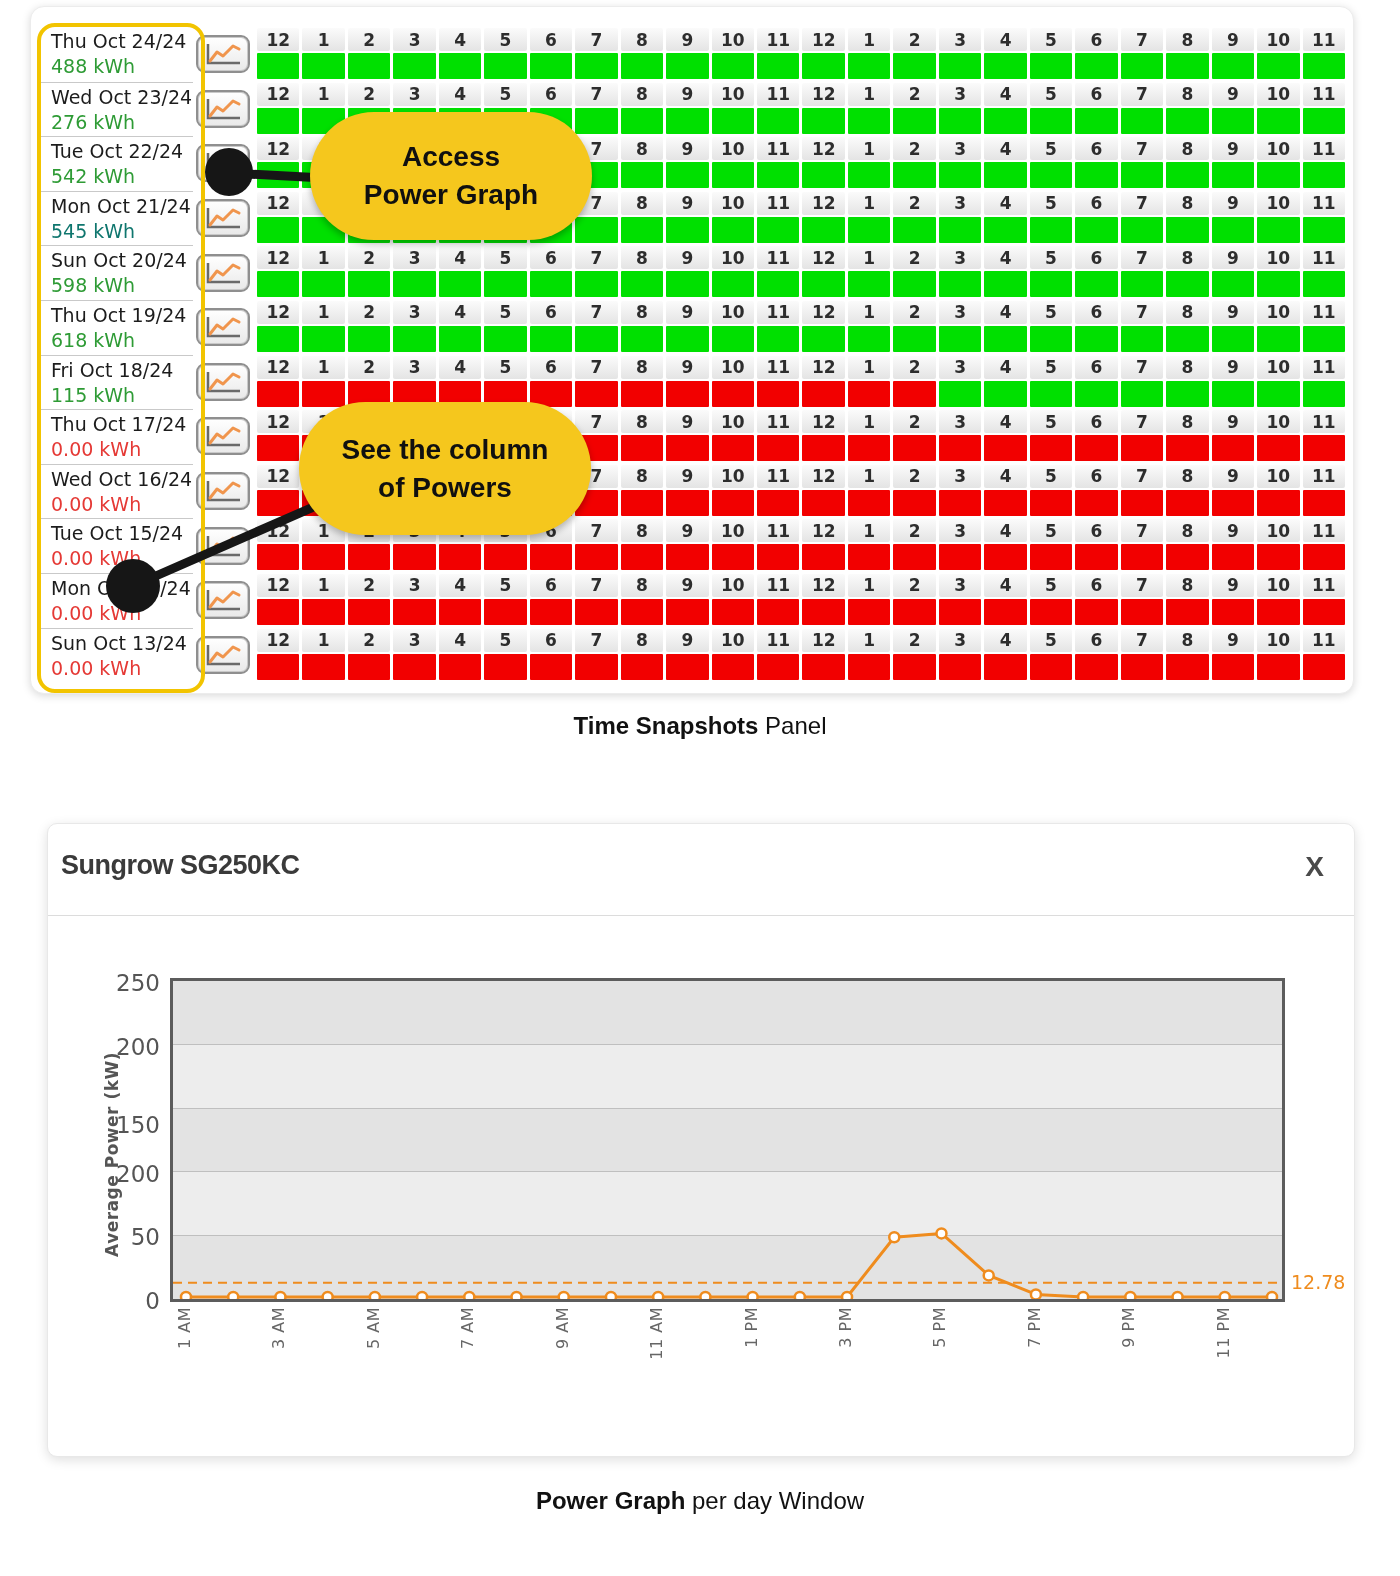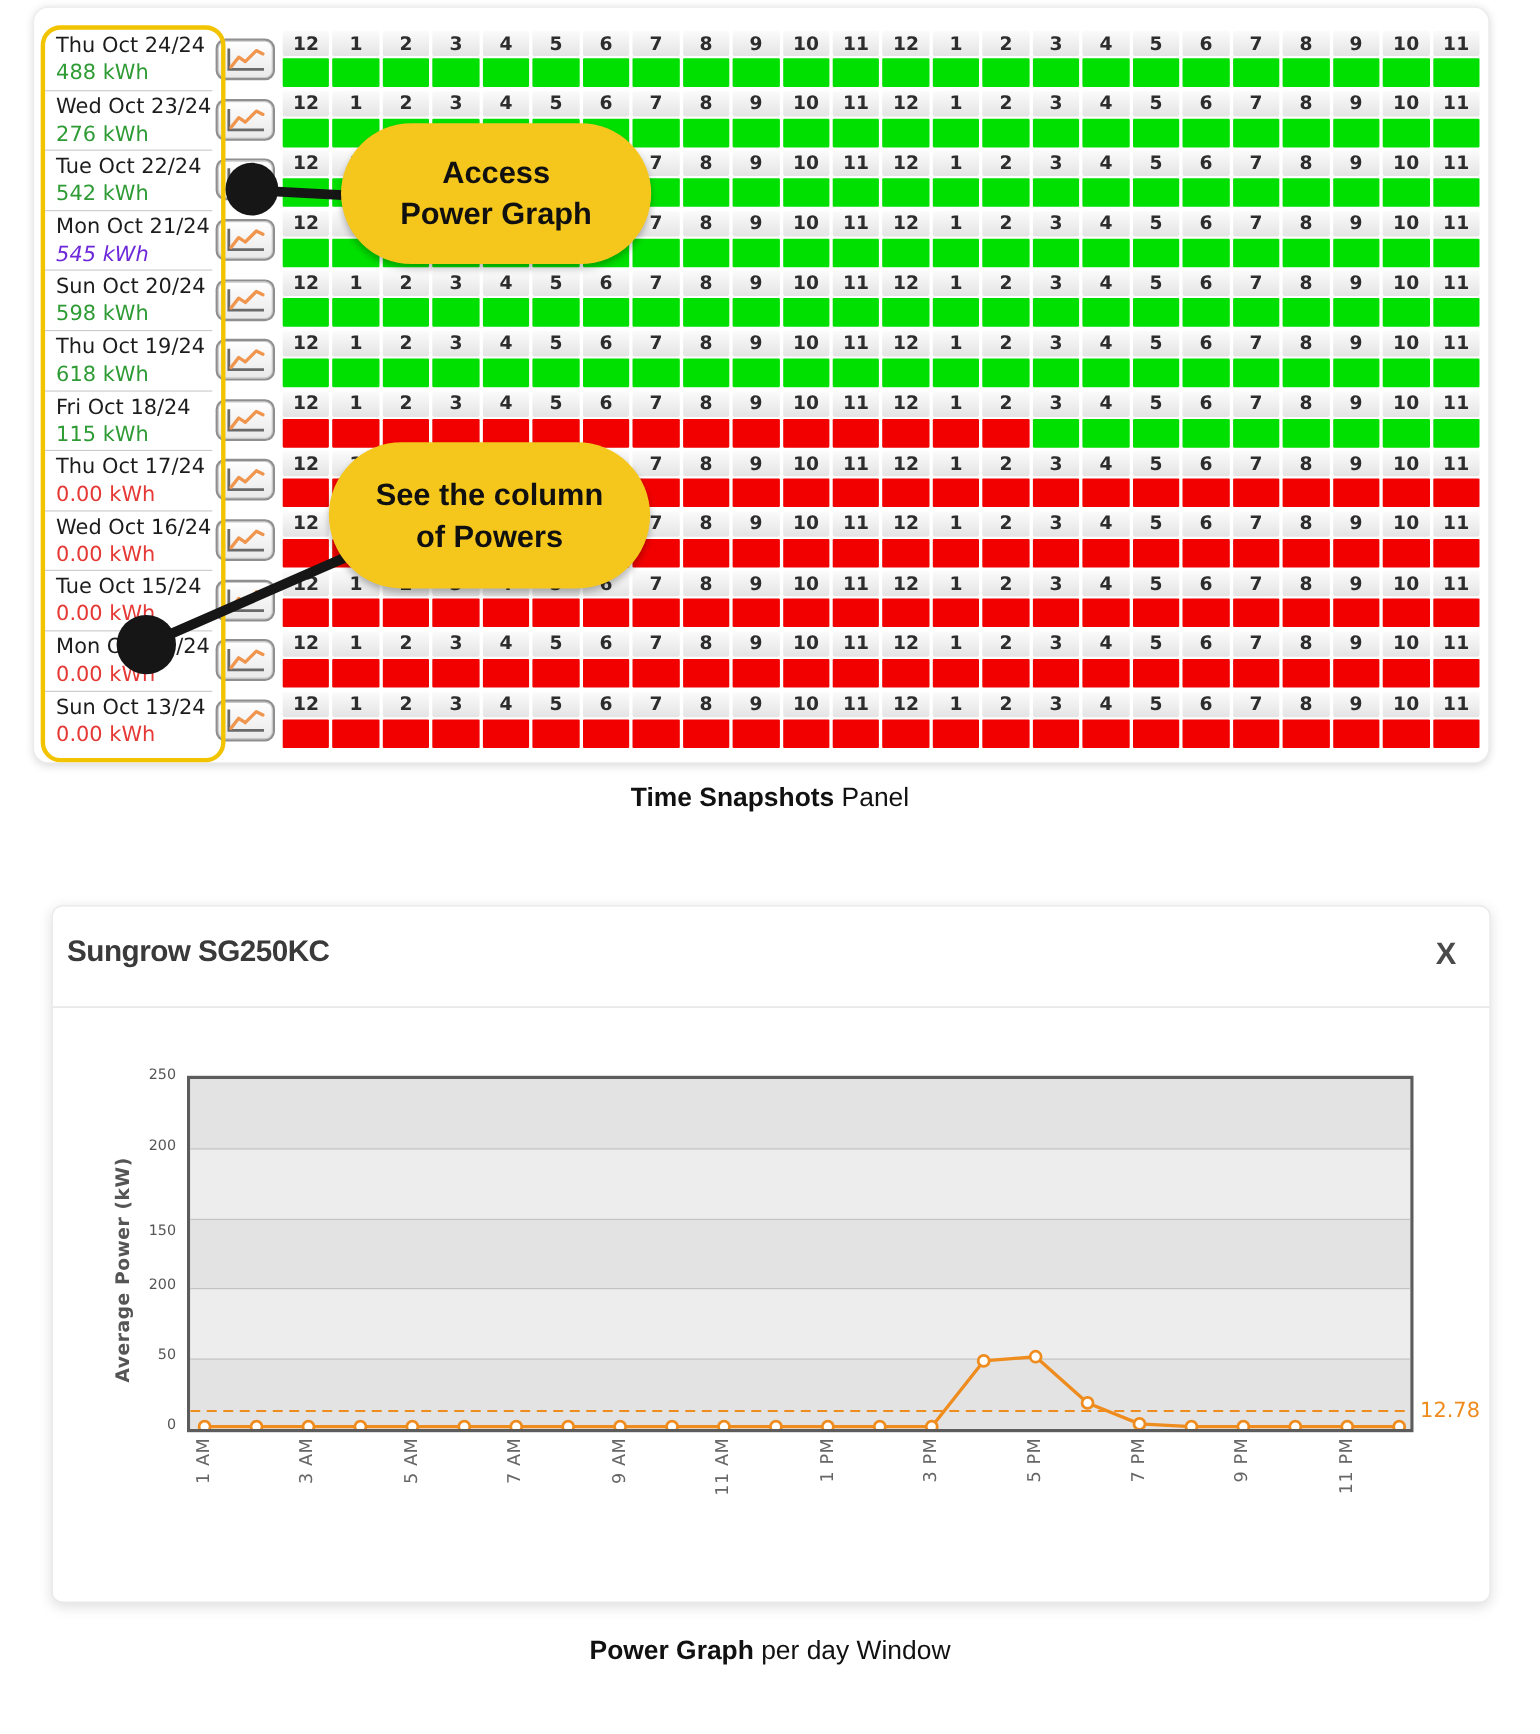"545 kWh" div.energy-label { color: #6d28d9 -> #0f766e; font-style: italic -> none }
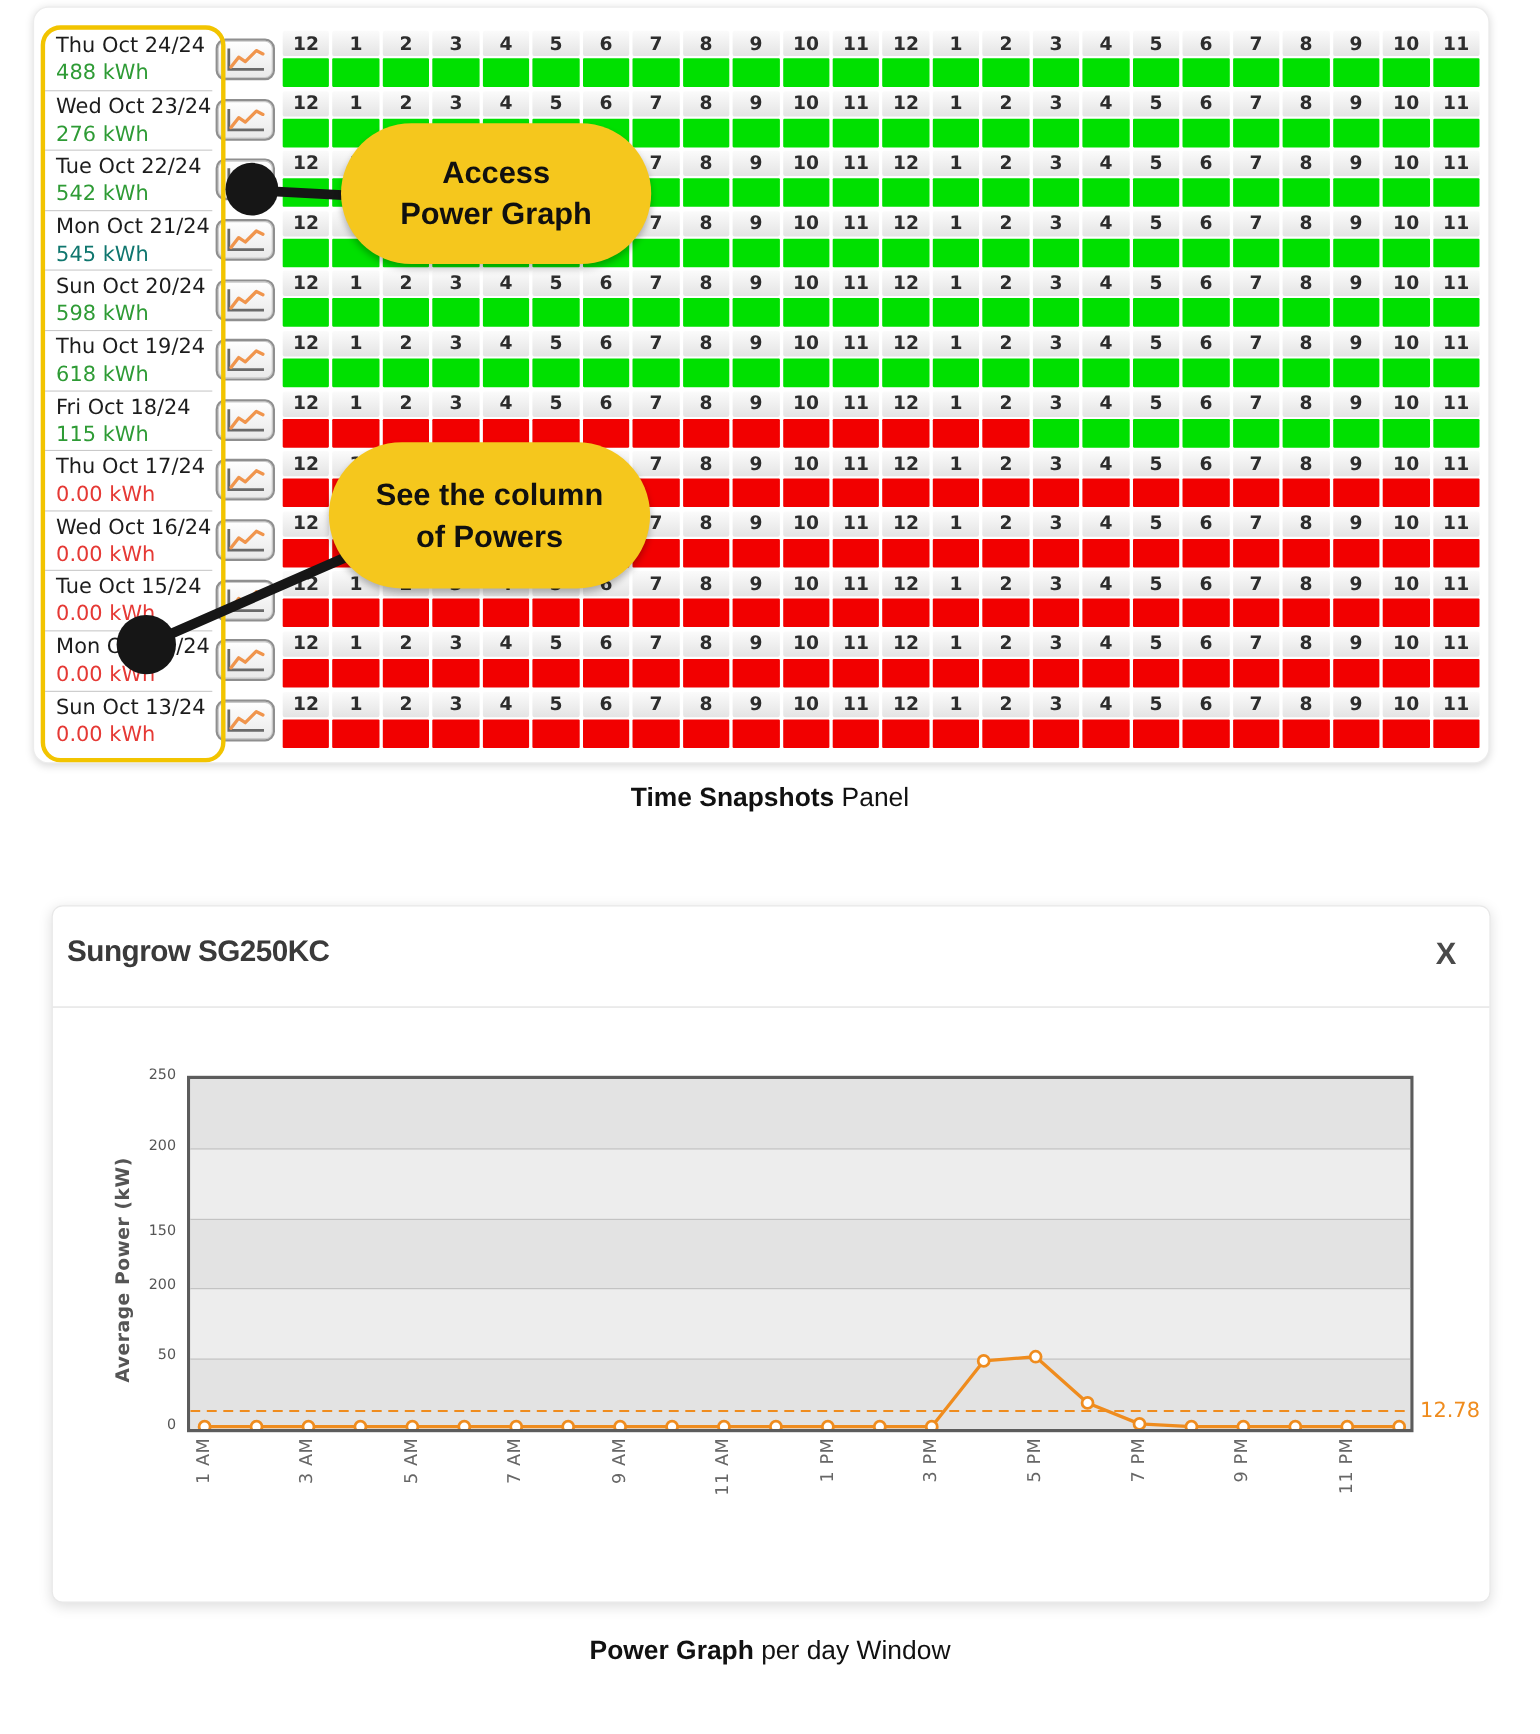"250" .ytick { font-size: 13px -> 23px }
